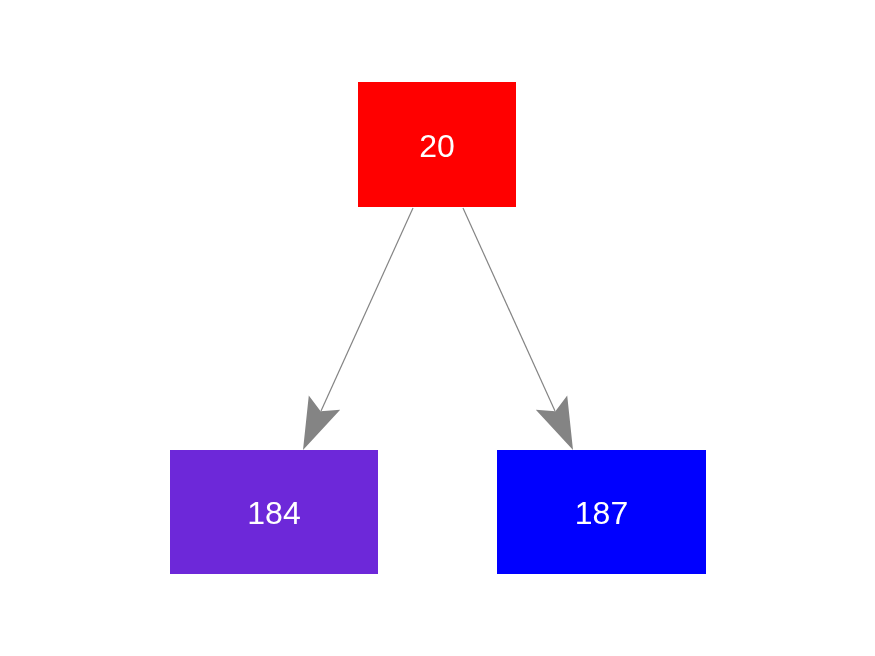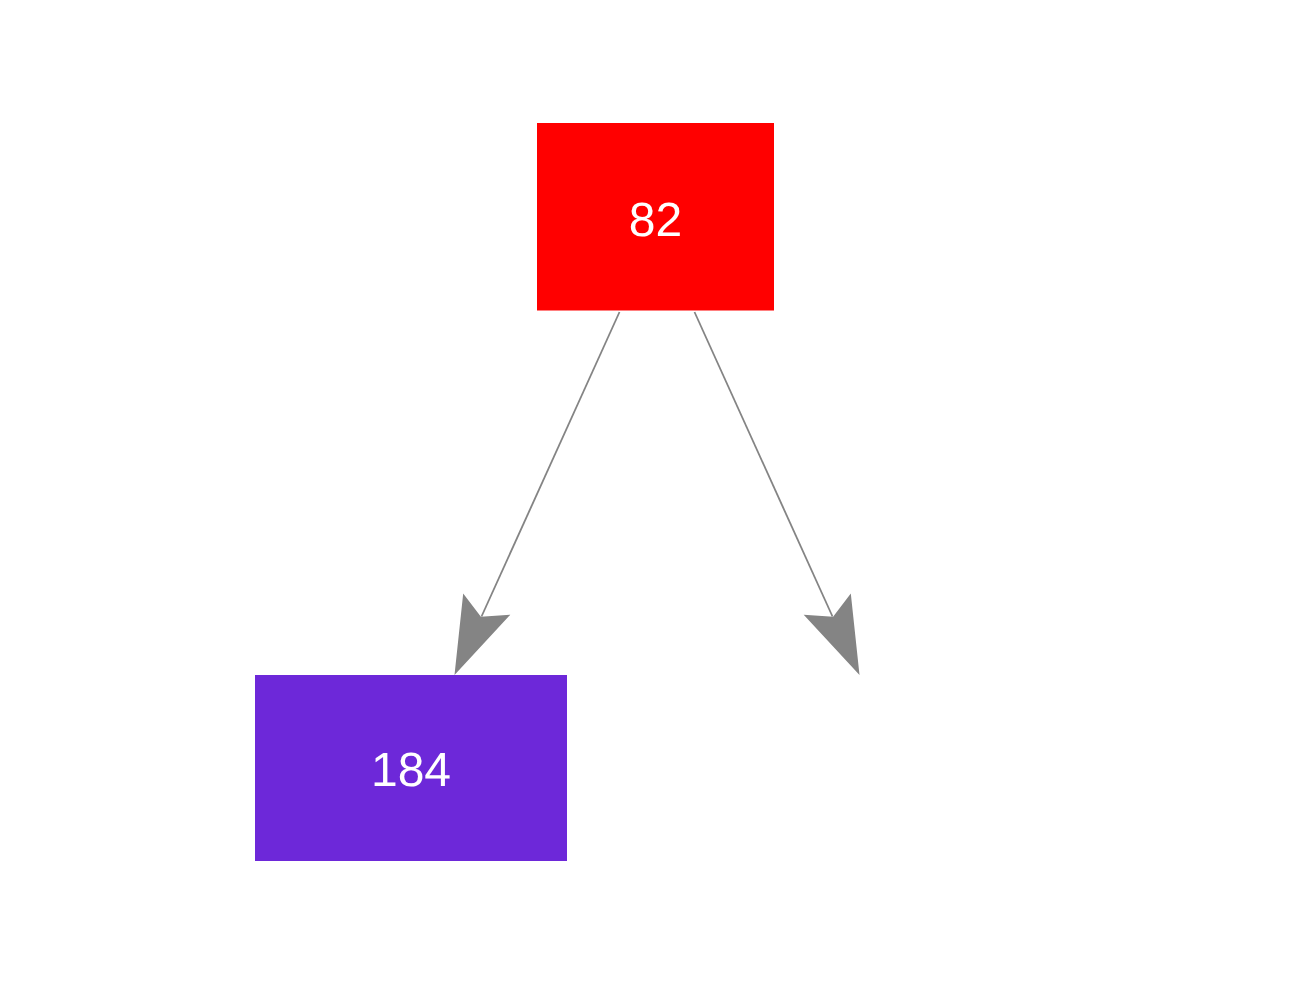"82" span.node-label { text: 82 -> 20 }
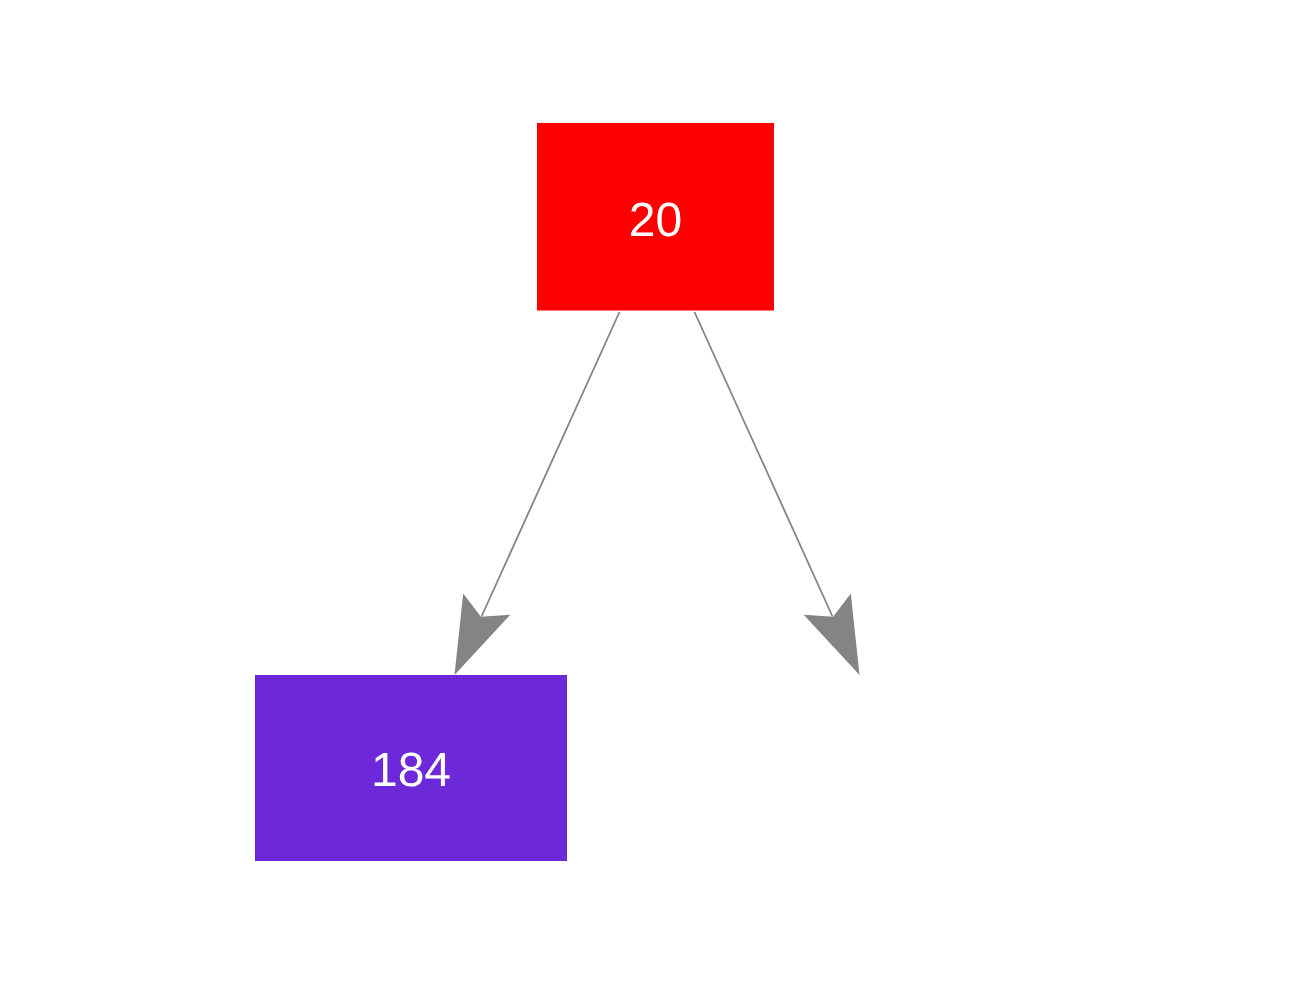"187" div.node { html: none -> <div> <span>187</span> </div> }
